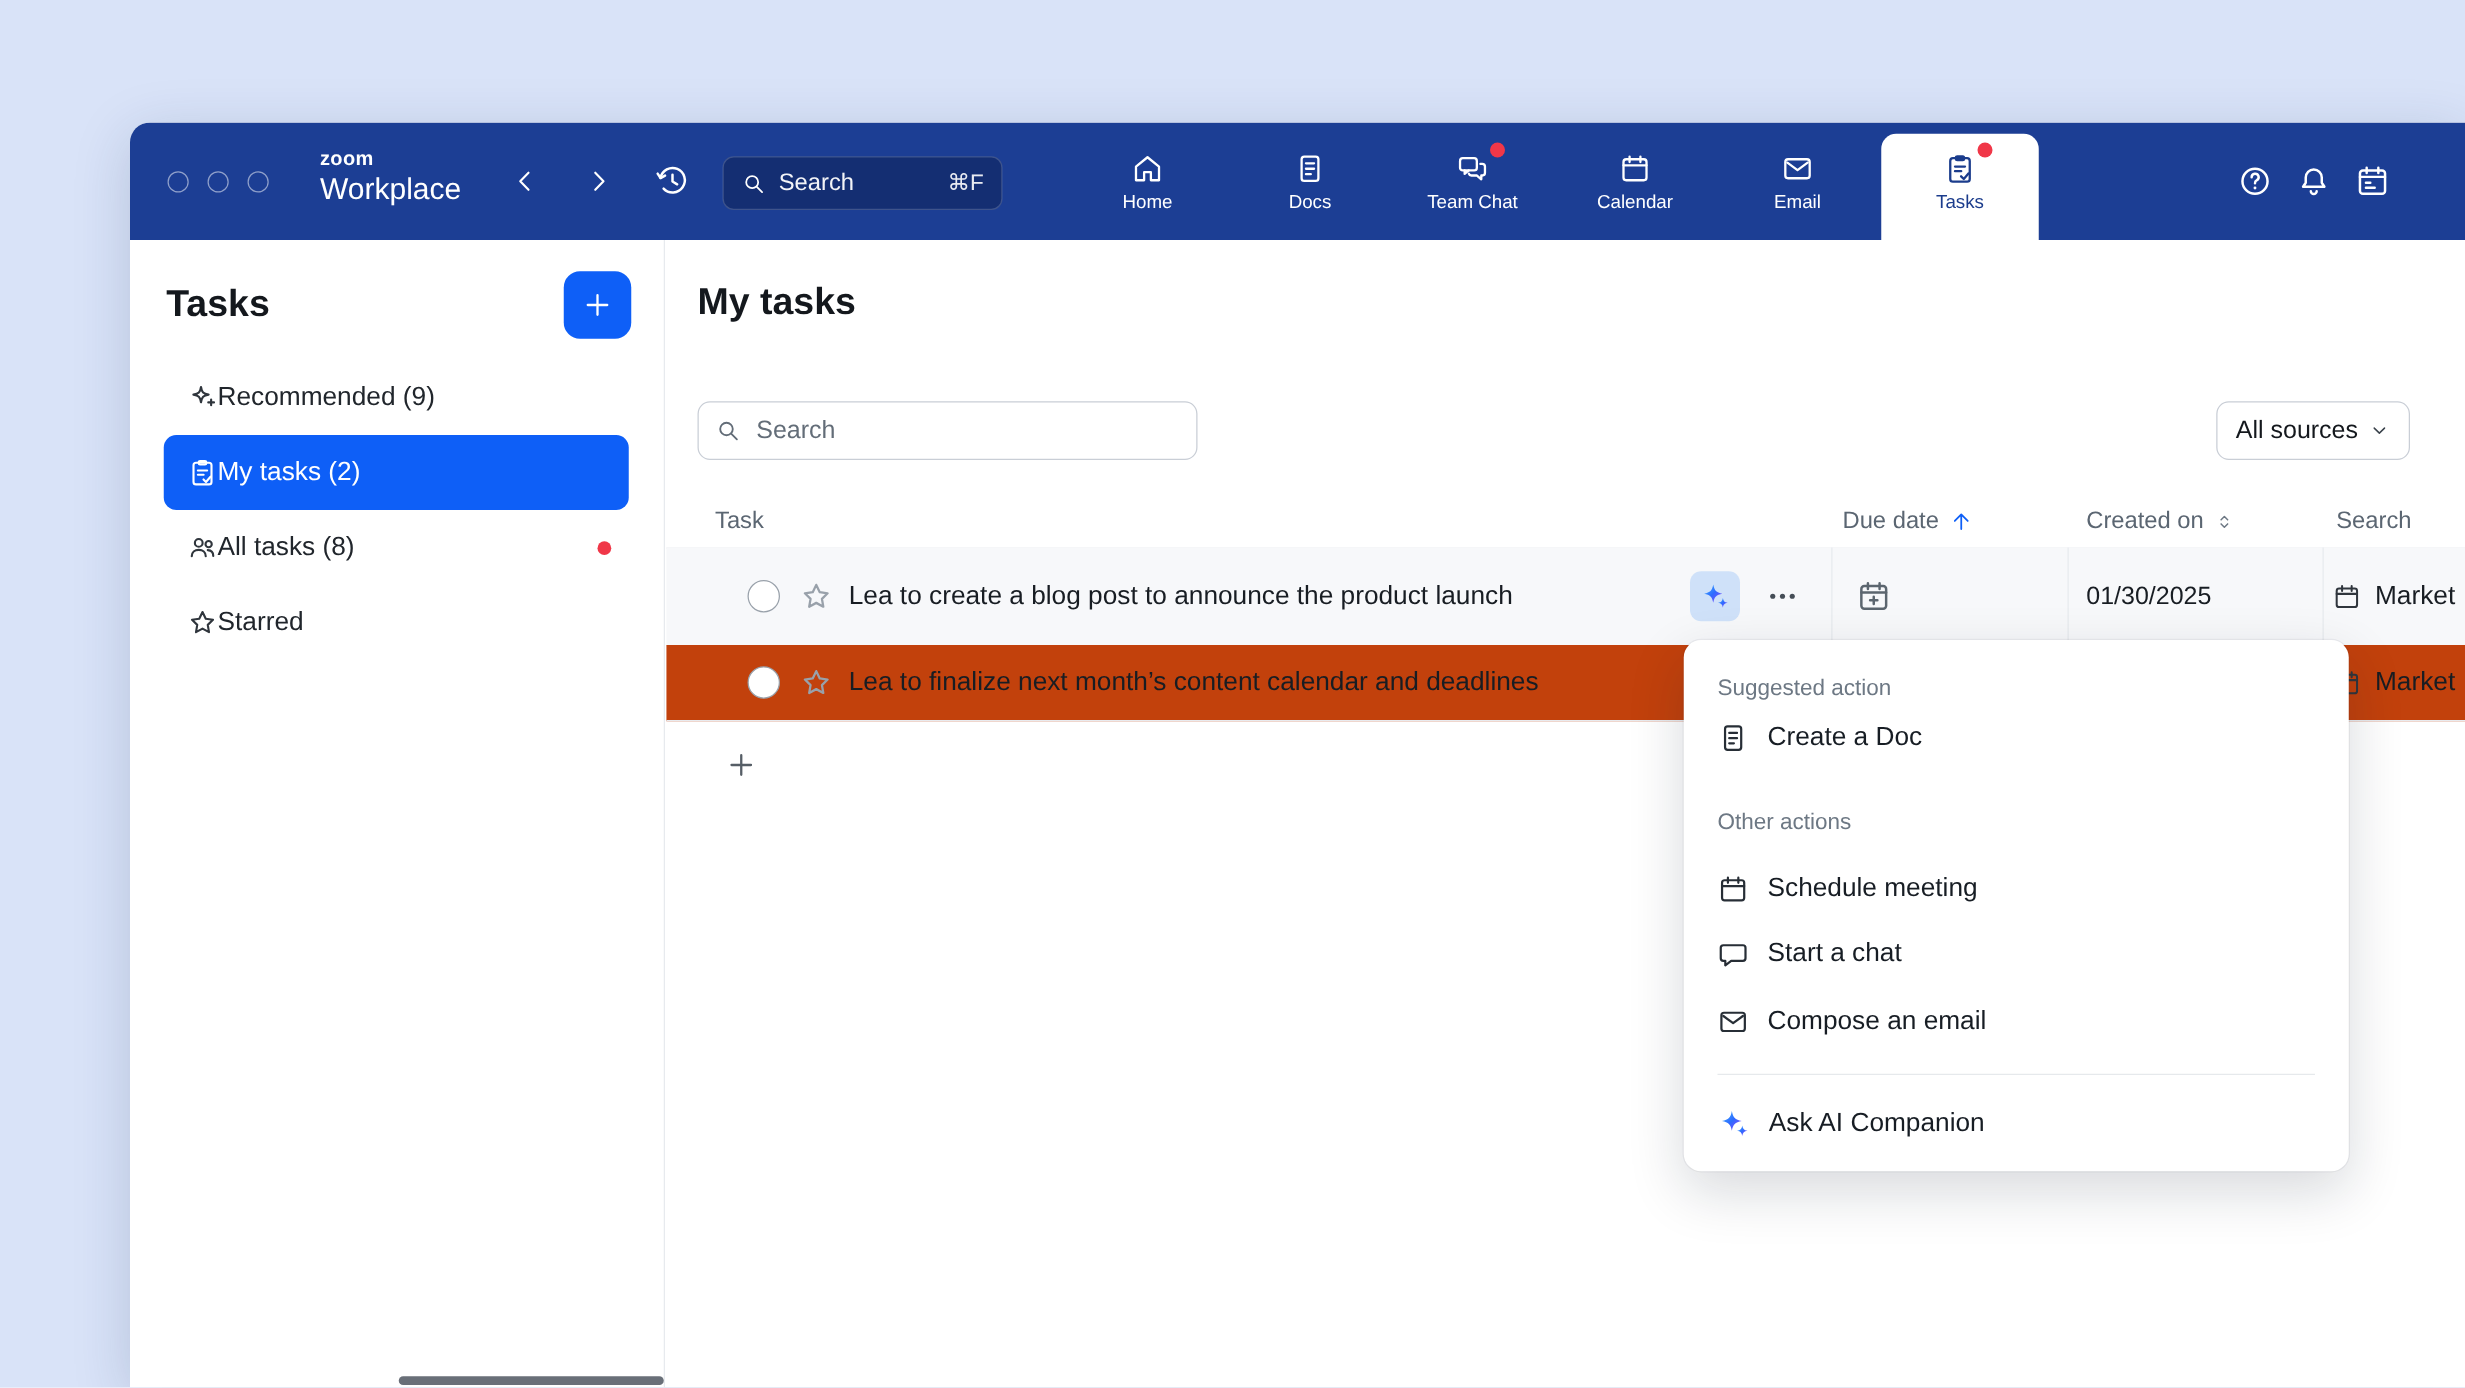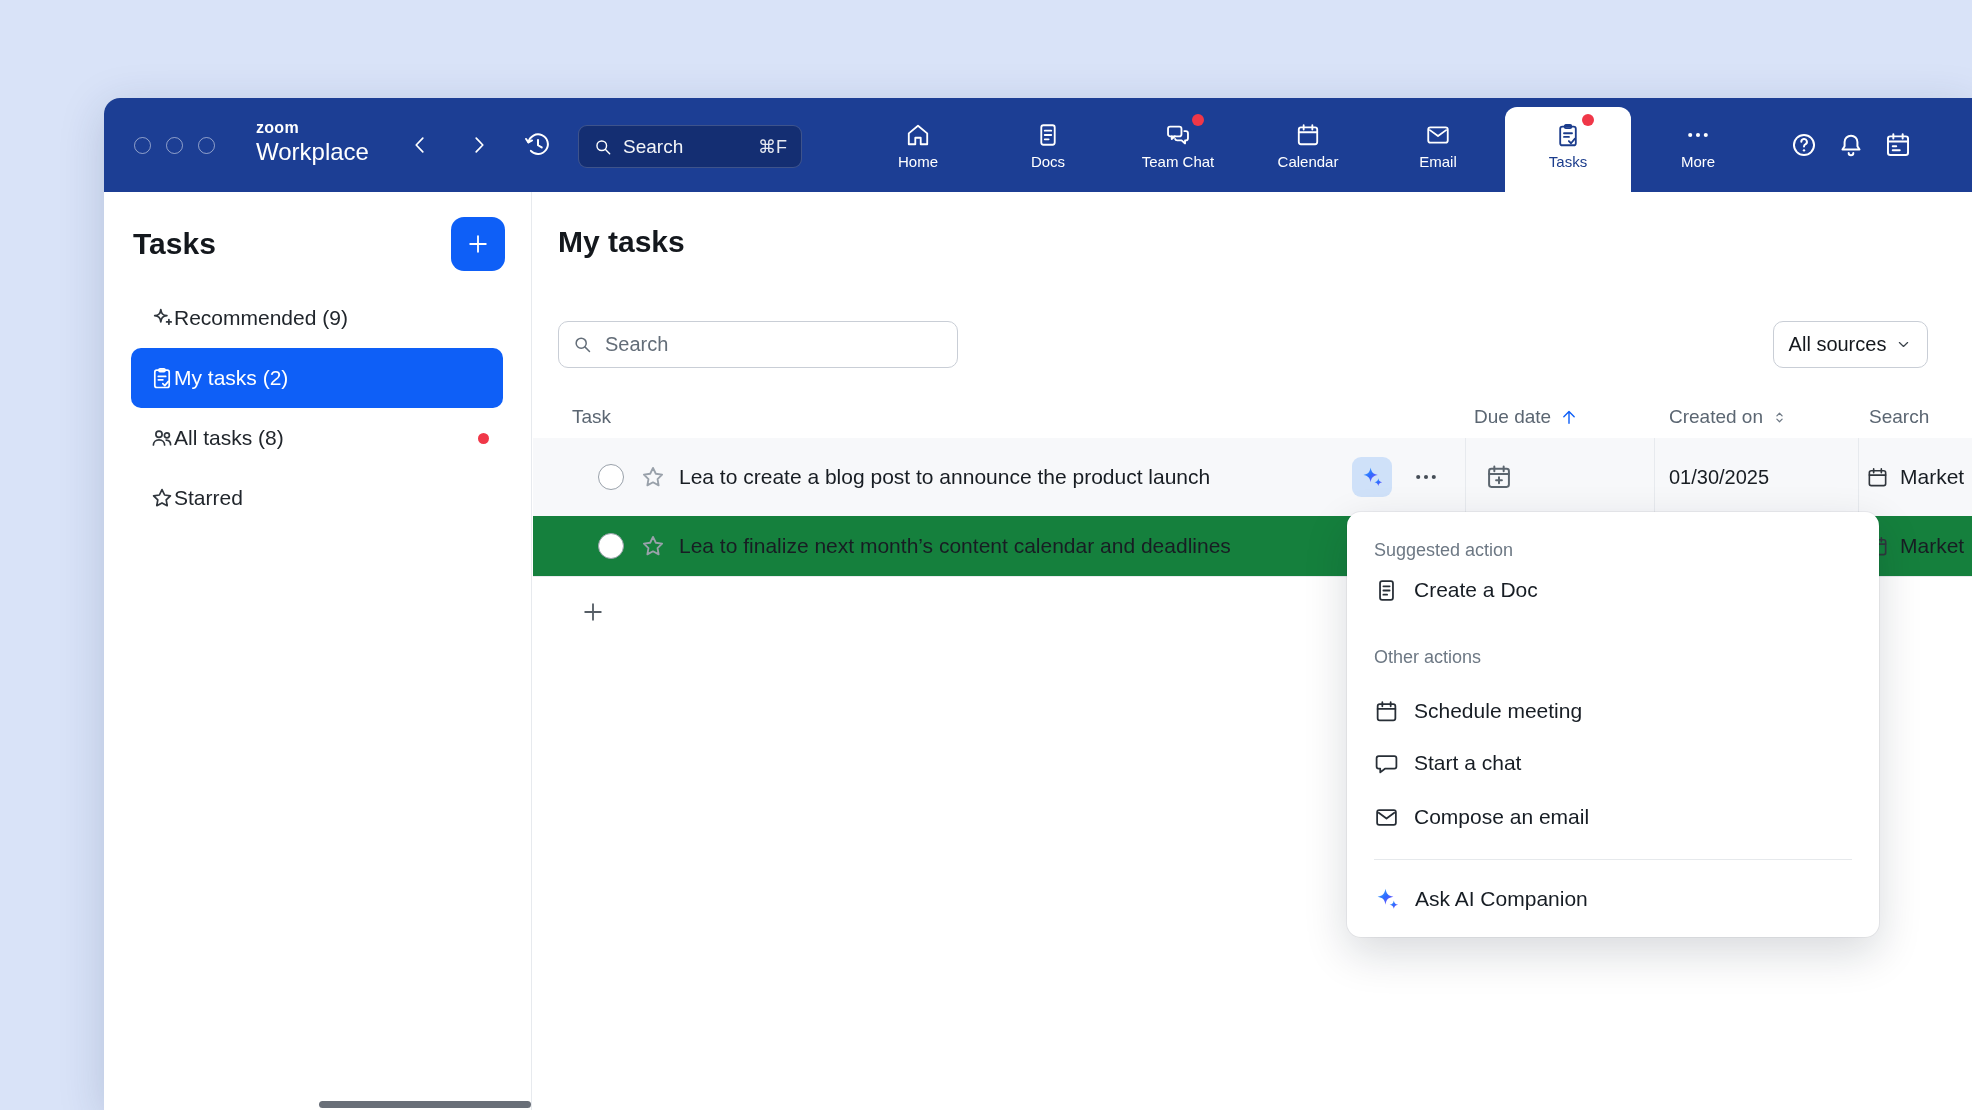"More" button.nav-item { html: <button> <svg> <use></use> </svg> <span>More</span> </button> -> none }
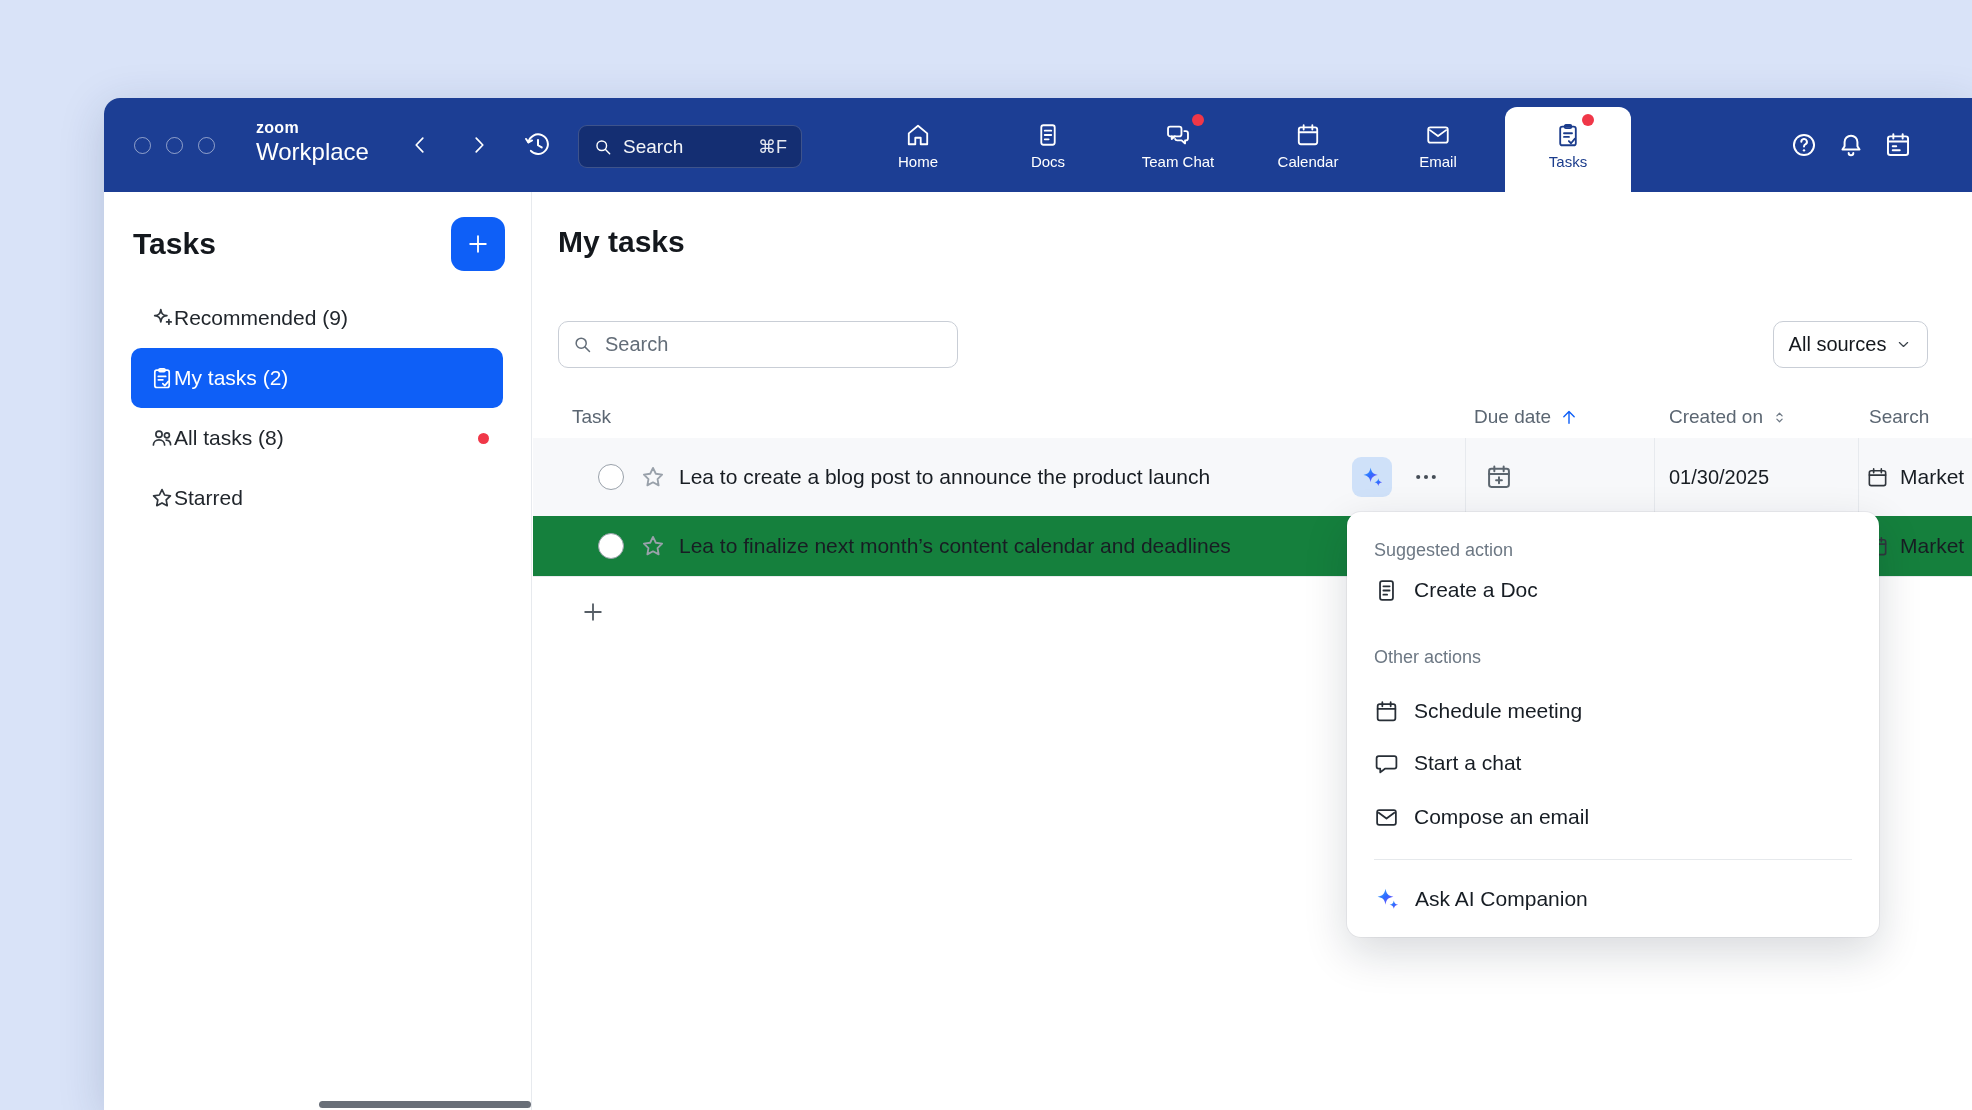"Lea to finalize next month’s" .row2 { background: #15803d -> #c2410c }
